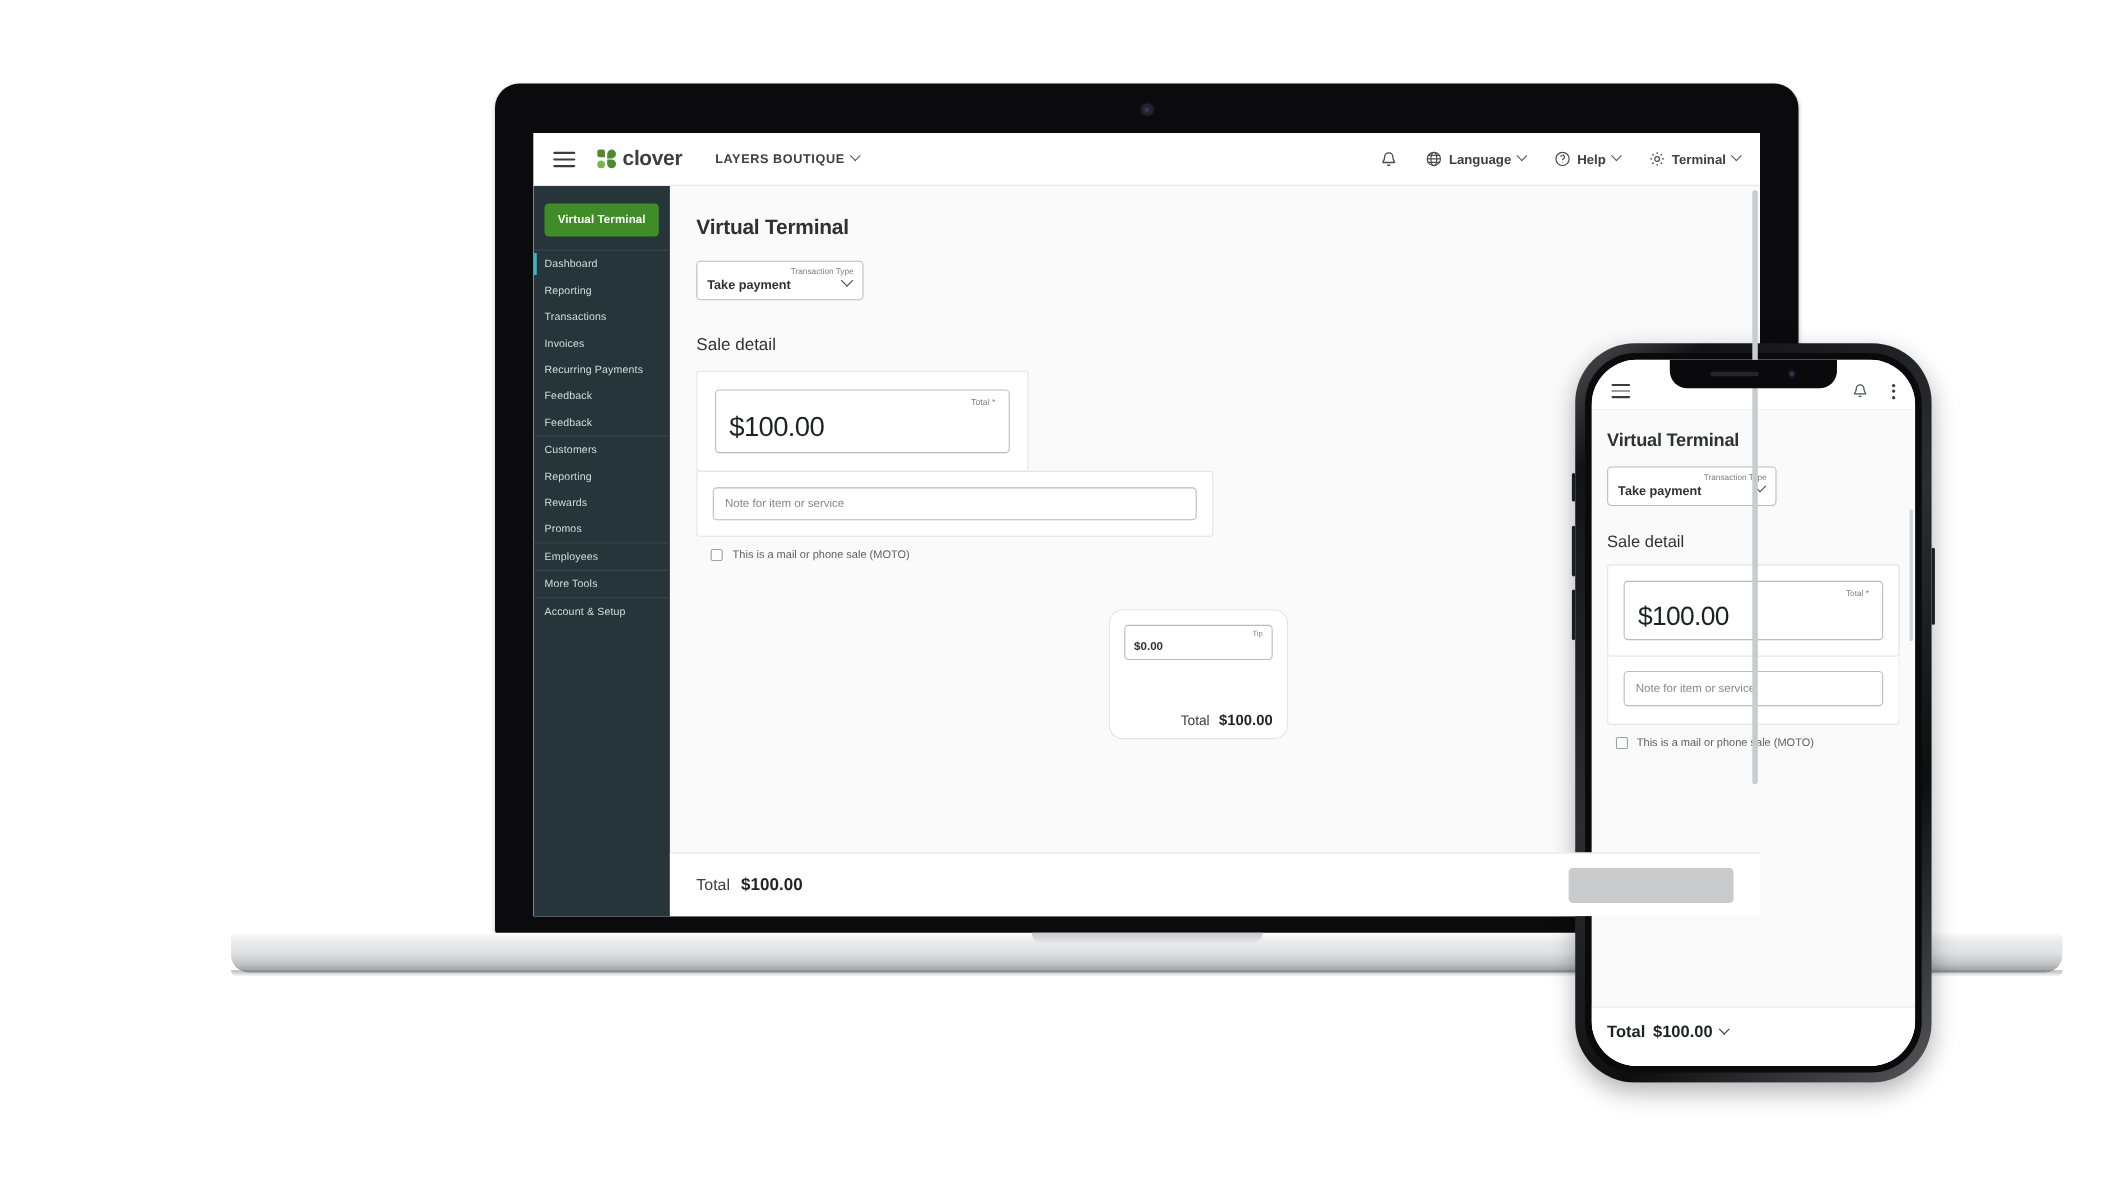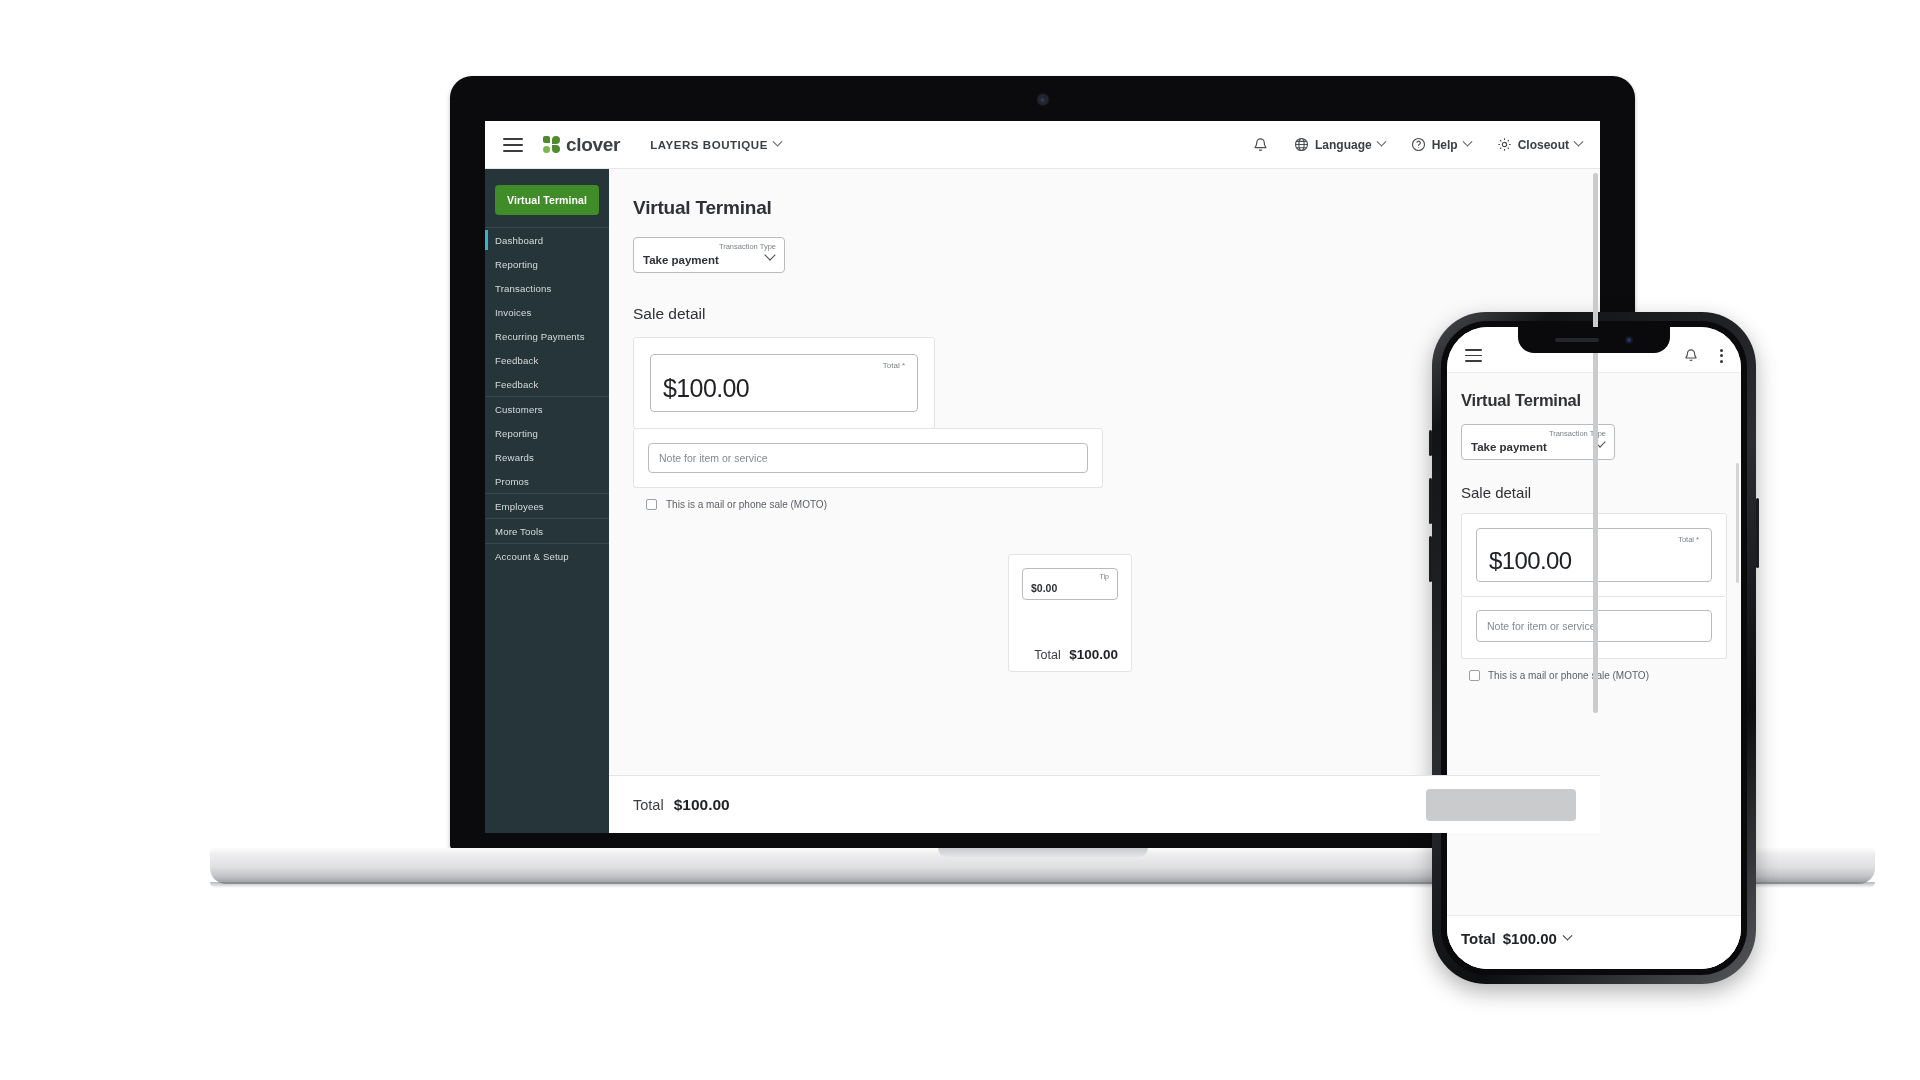"Closeout" span { text: Closeout -> Terminal }
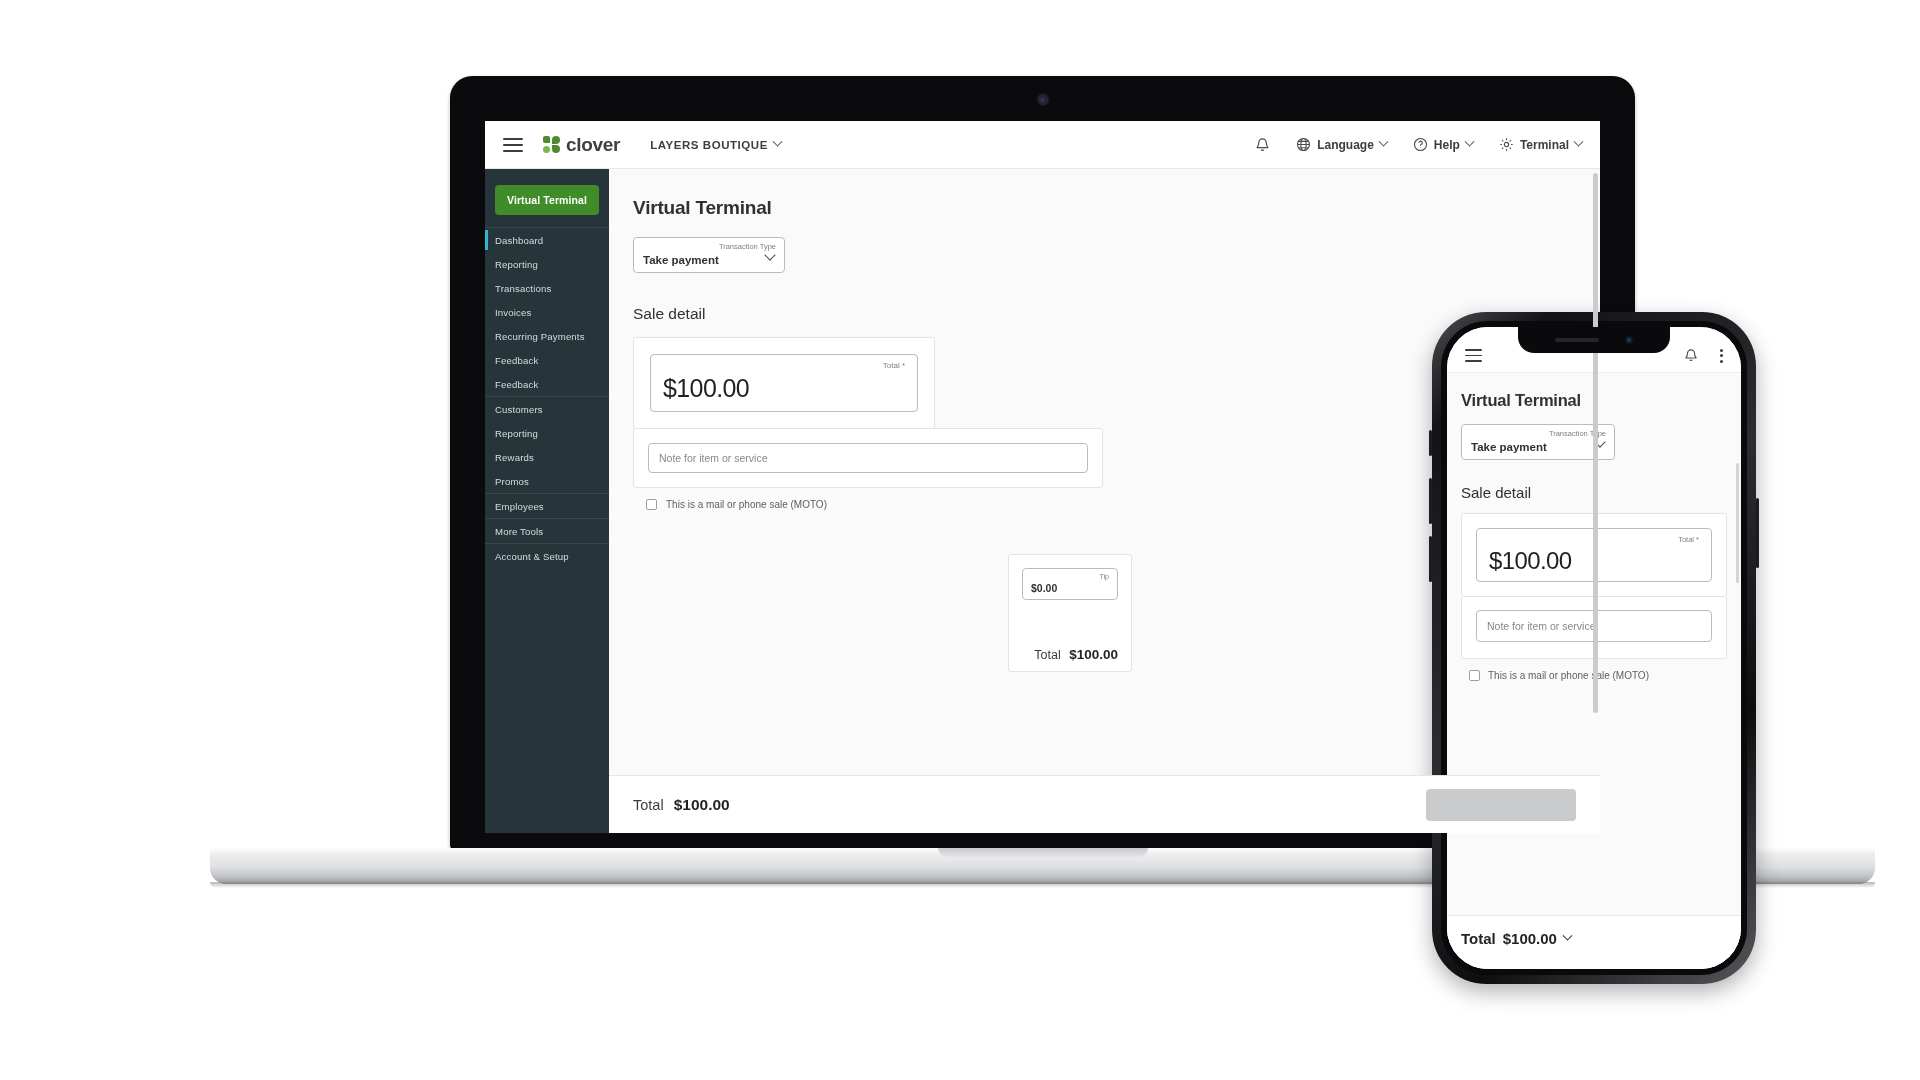"$0.00" .card-tip { border-radius: 3px -> 13px; width: 124px -> 163px }
